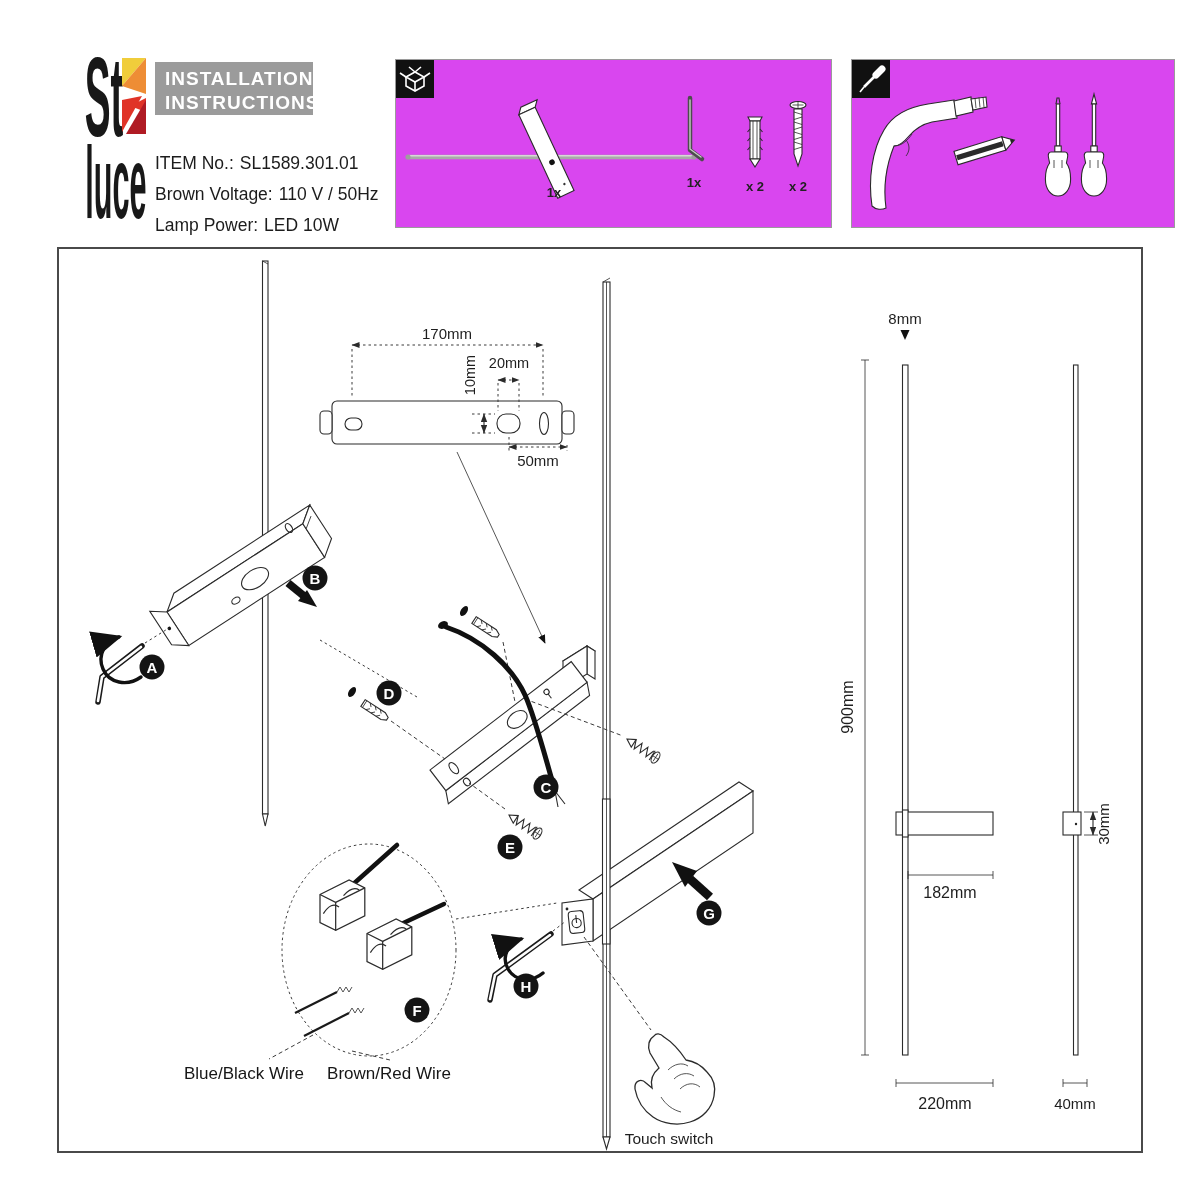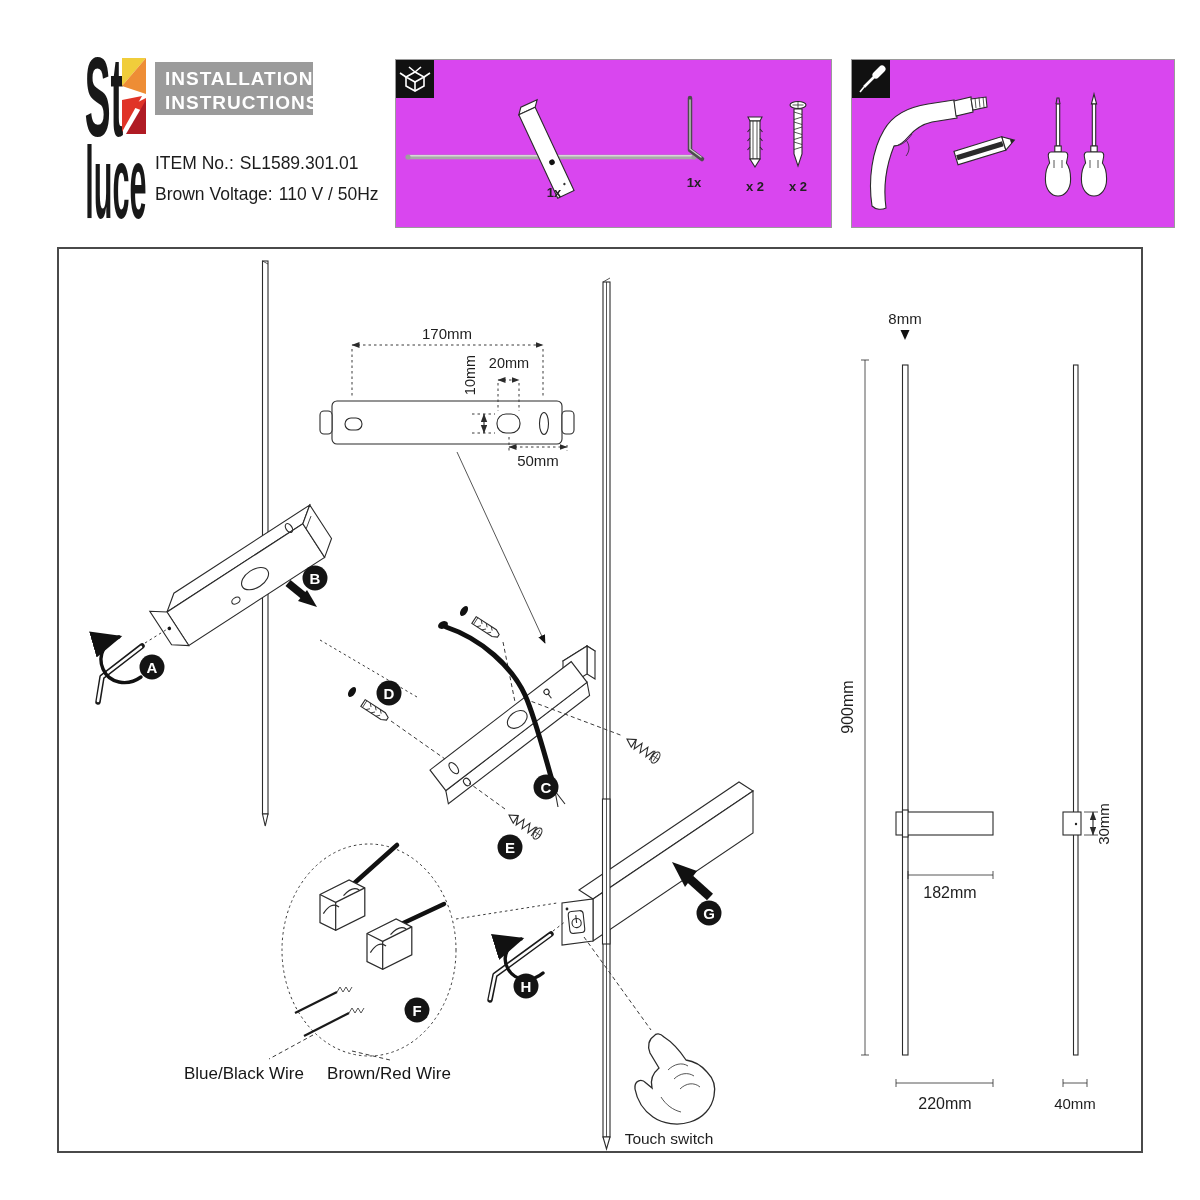"Lamp Power:" div.spec-row { html: none -> <div> <span>Lamp Power:</span> <span>LED 10W</span> </div> }
